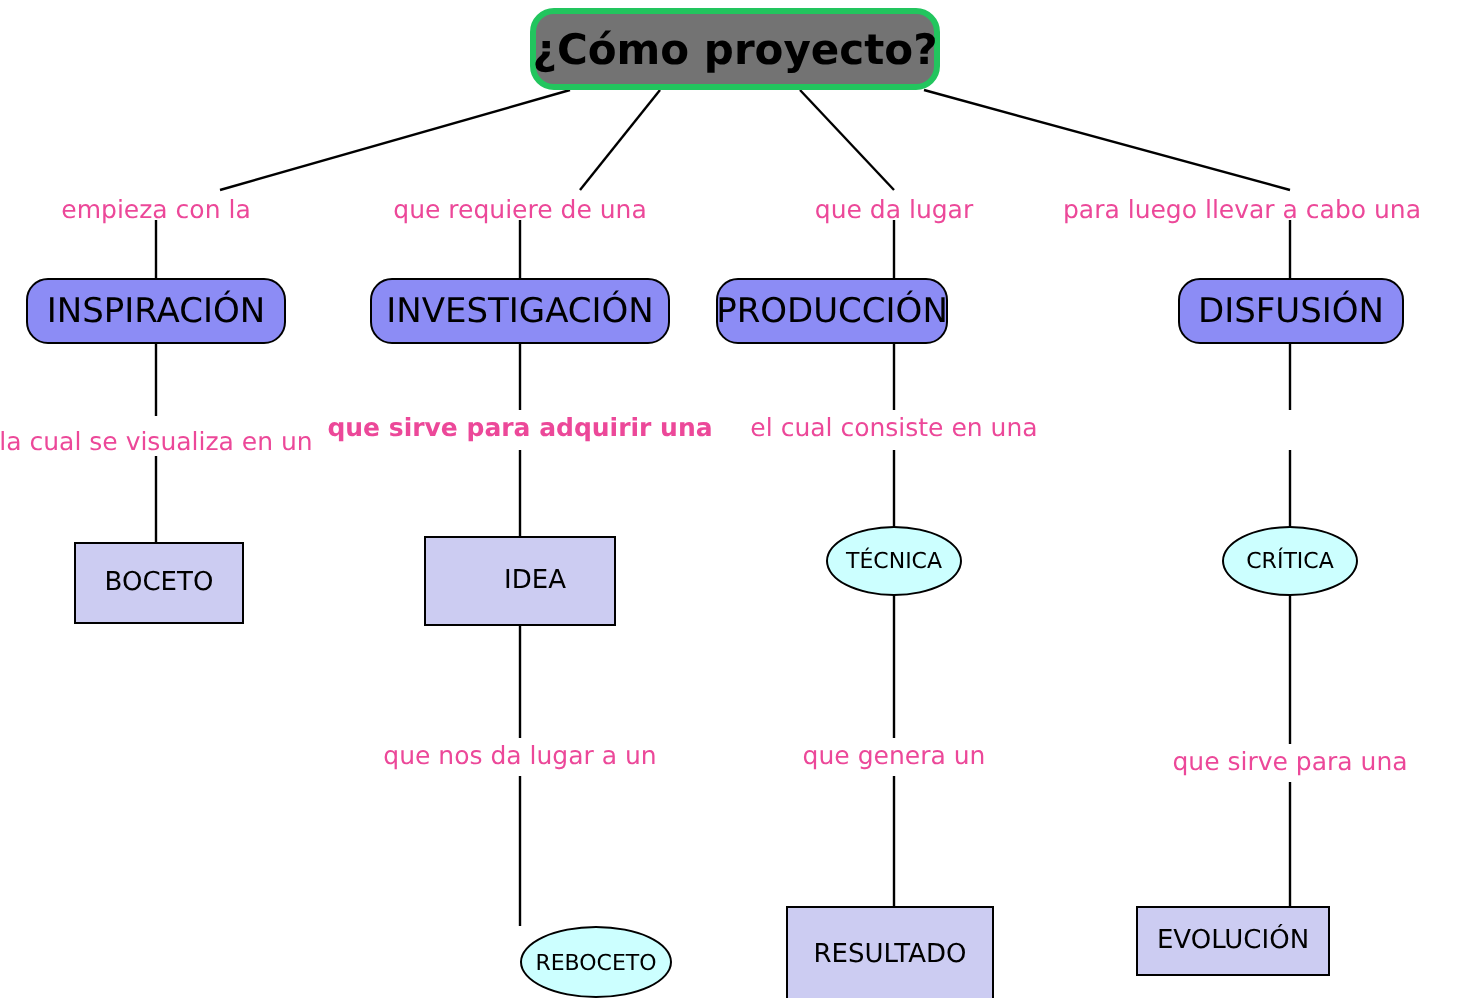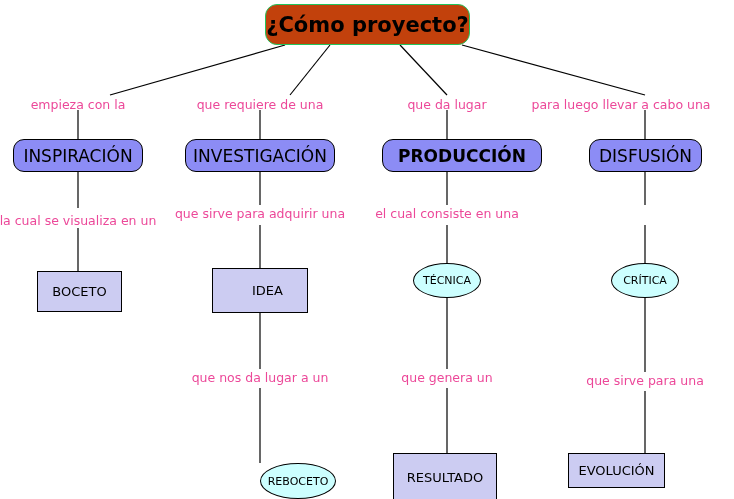"¿Cómo proyecto?" .node-root { background: #c2410c -> #737373; border: 1px solid #22c55e -> 3px solid #22c55e }
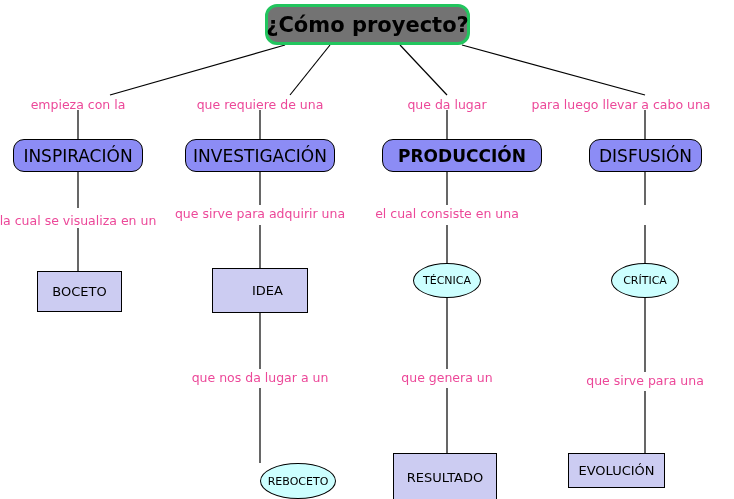"PRODUCCIÓN" div.node { font-weight: bold -> none; left: 382px -> 358px; width: 160px -> 116px }
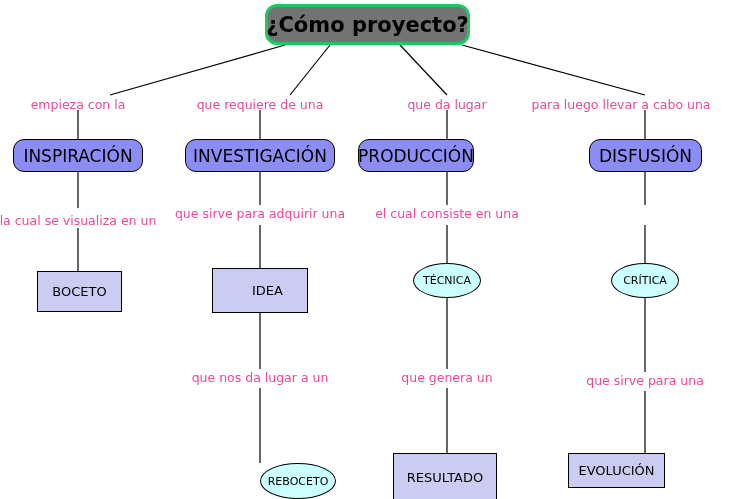"que sirve para adquirir una" div.link-label { font-weight: none -> bold }
